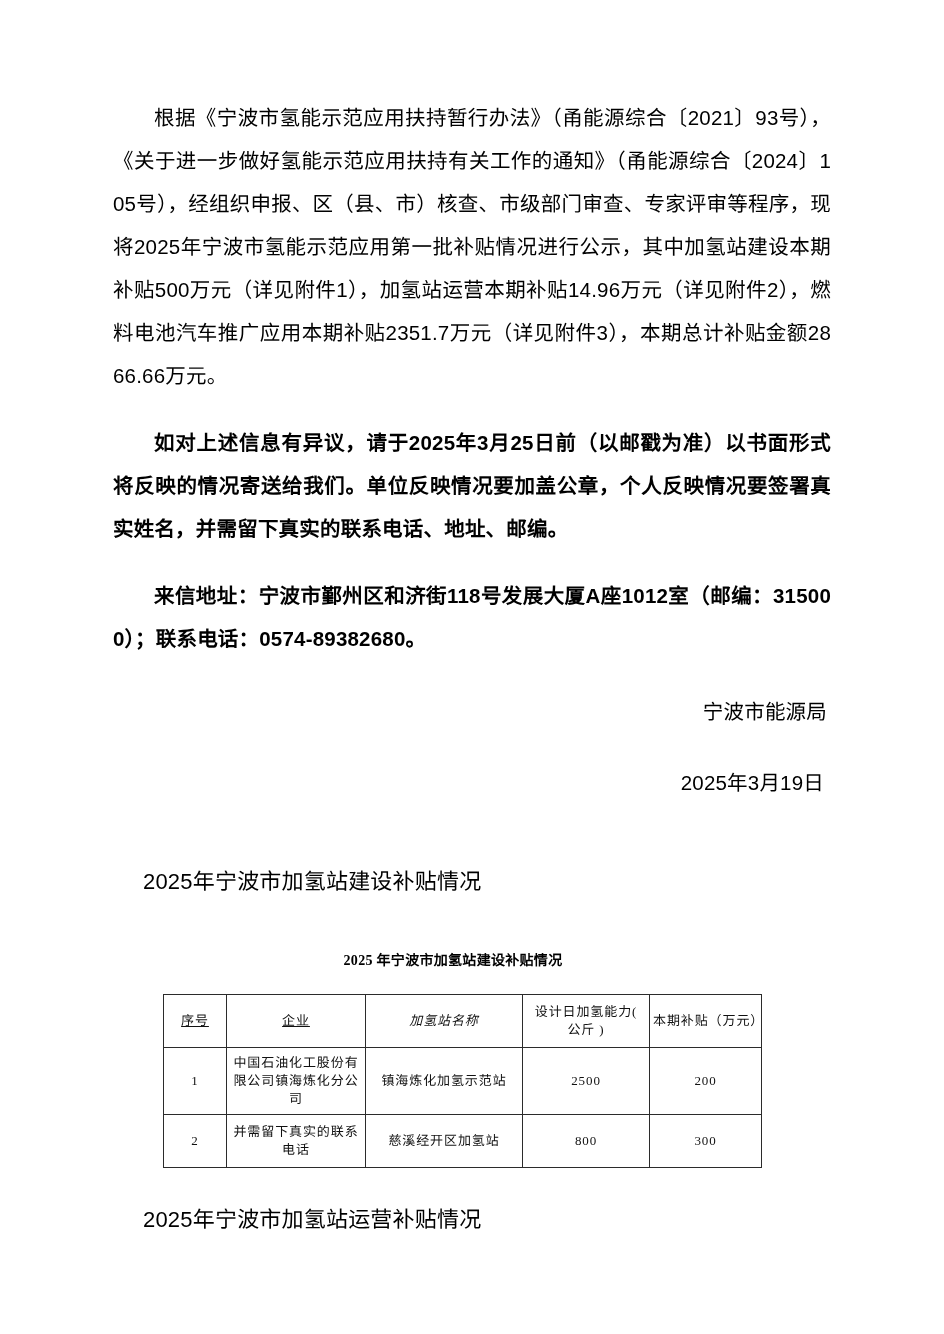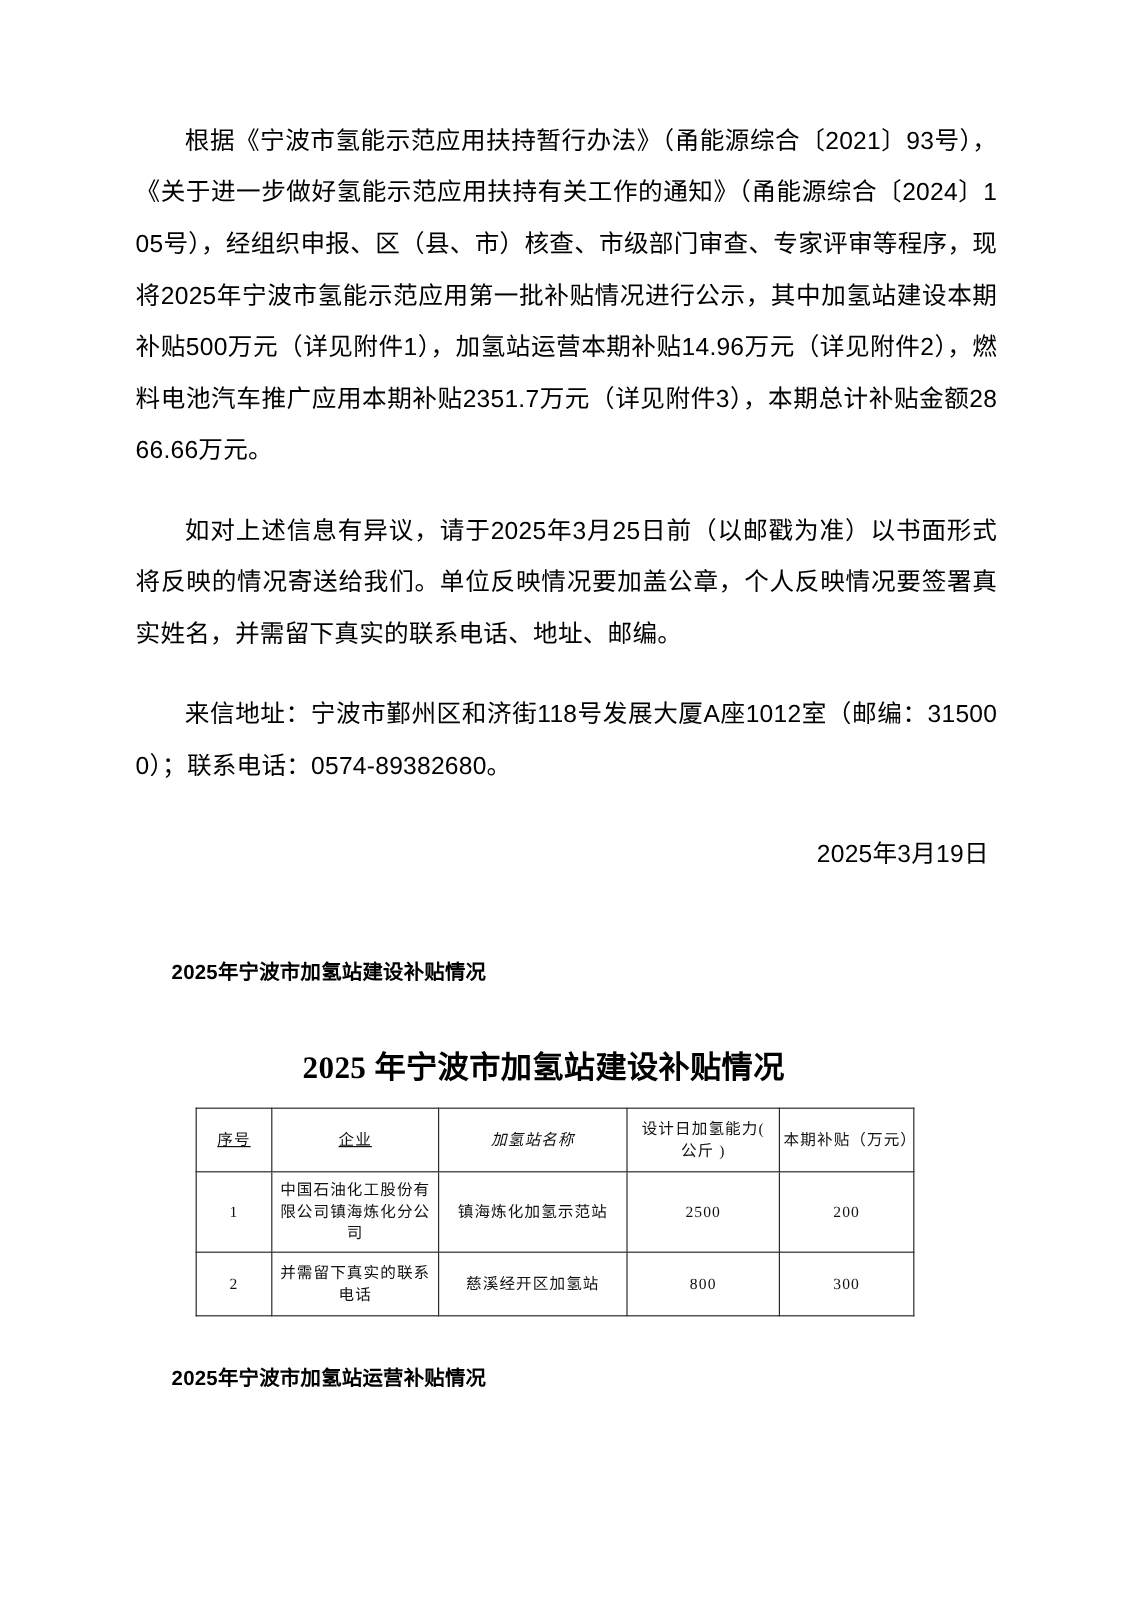"如对上述信息有异议，请于2025年3月25日前（以邮戳为准）以书面形式将反映的情" .para + .para { font-weight: none -> bold }
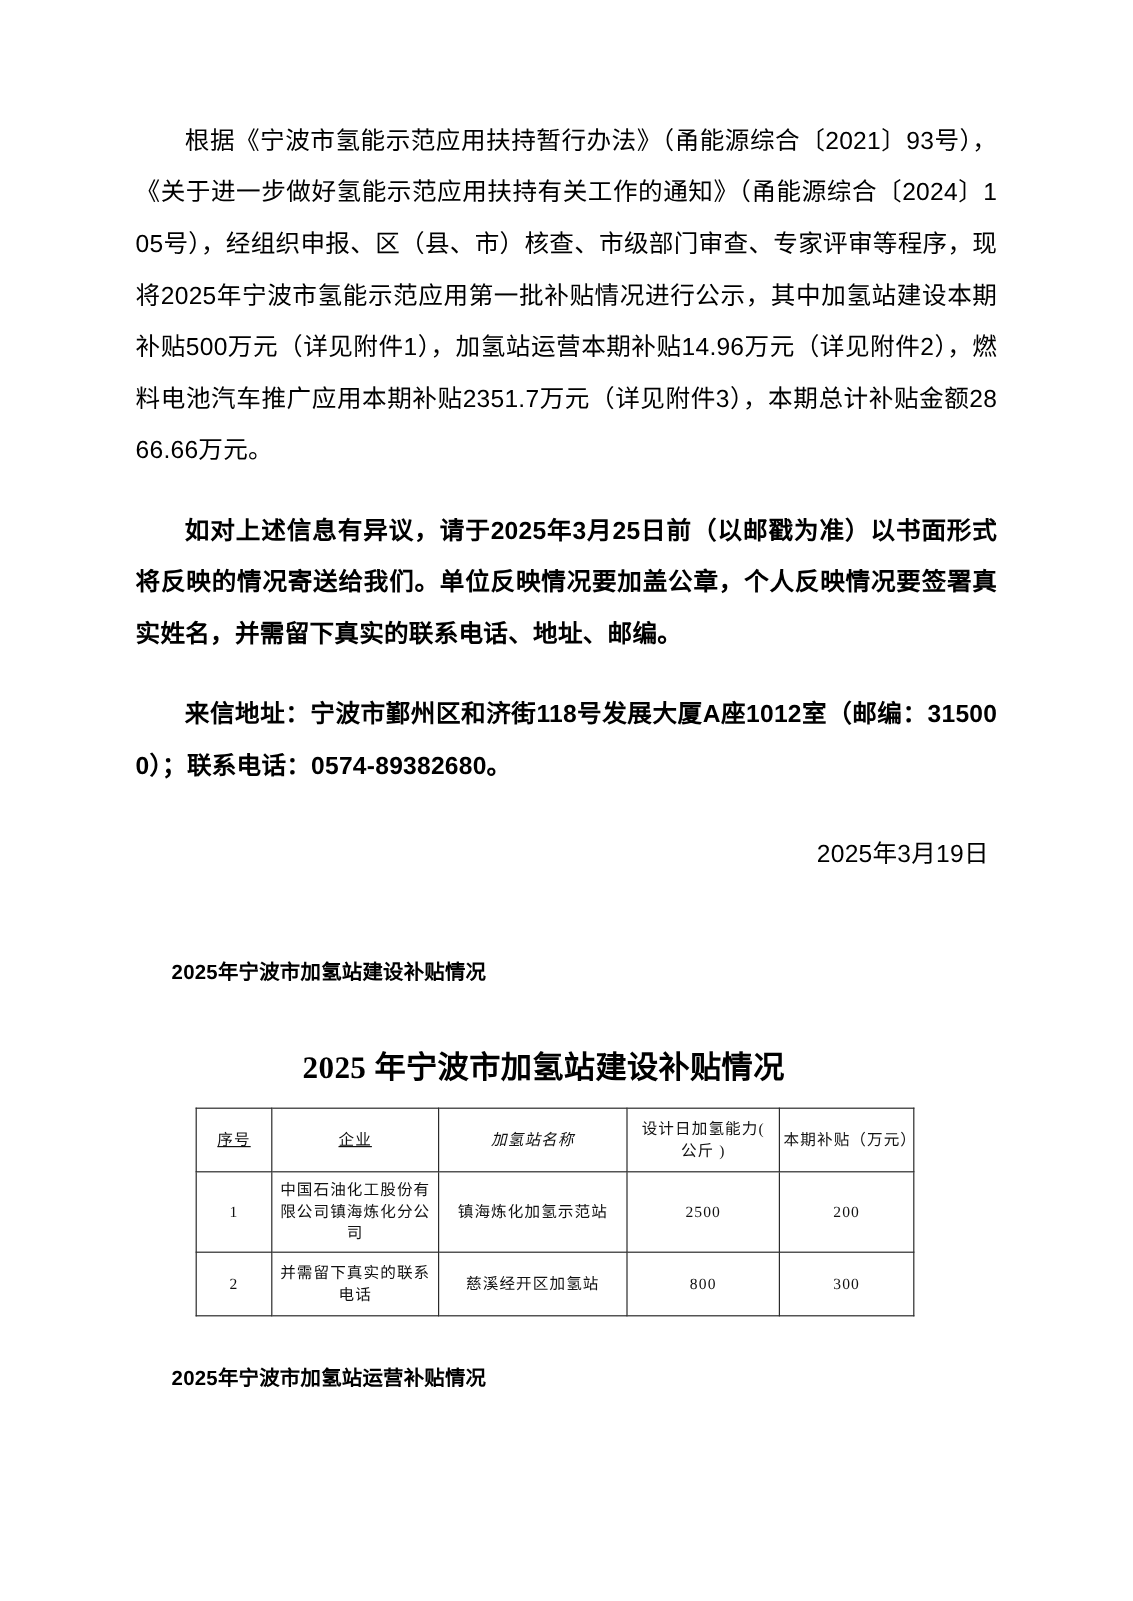"宁波市能源局" div.sig-line { html: none -> <div>宁波市能源局</div> }
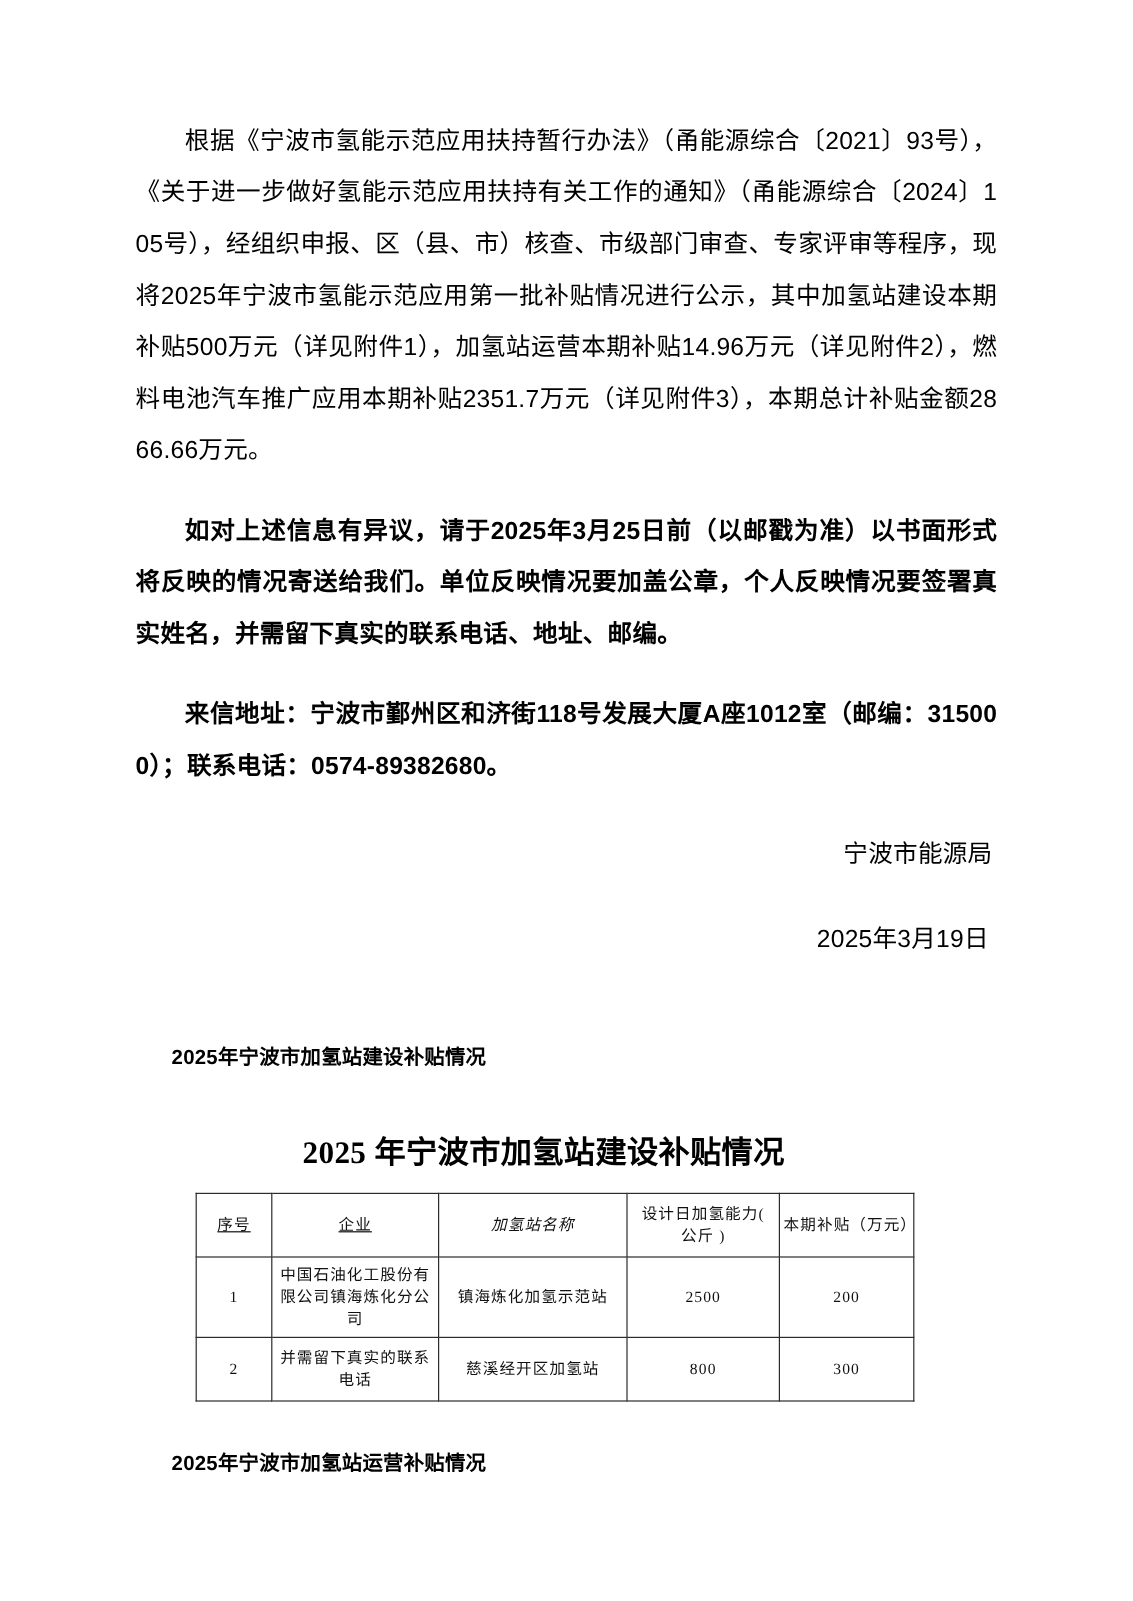"2025年宁波市加氢站建设补贴情况" .section-heading { font-size: 17px -> 22px; font-weight: bold -> normal }
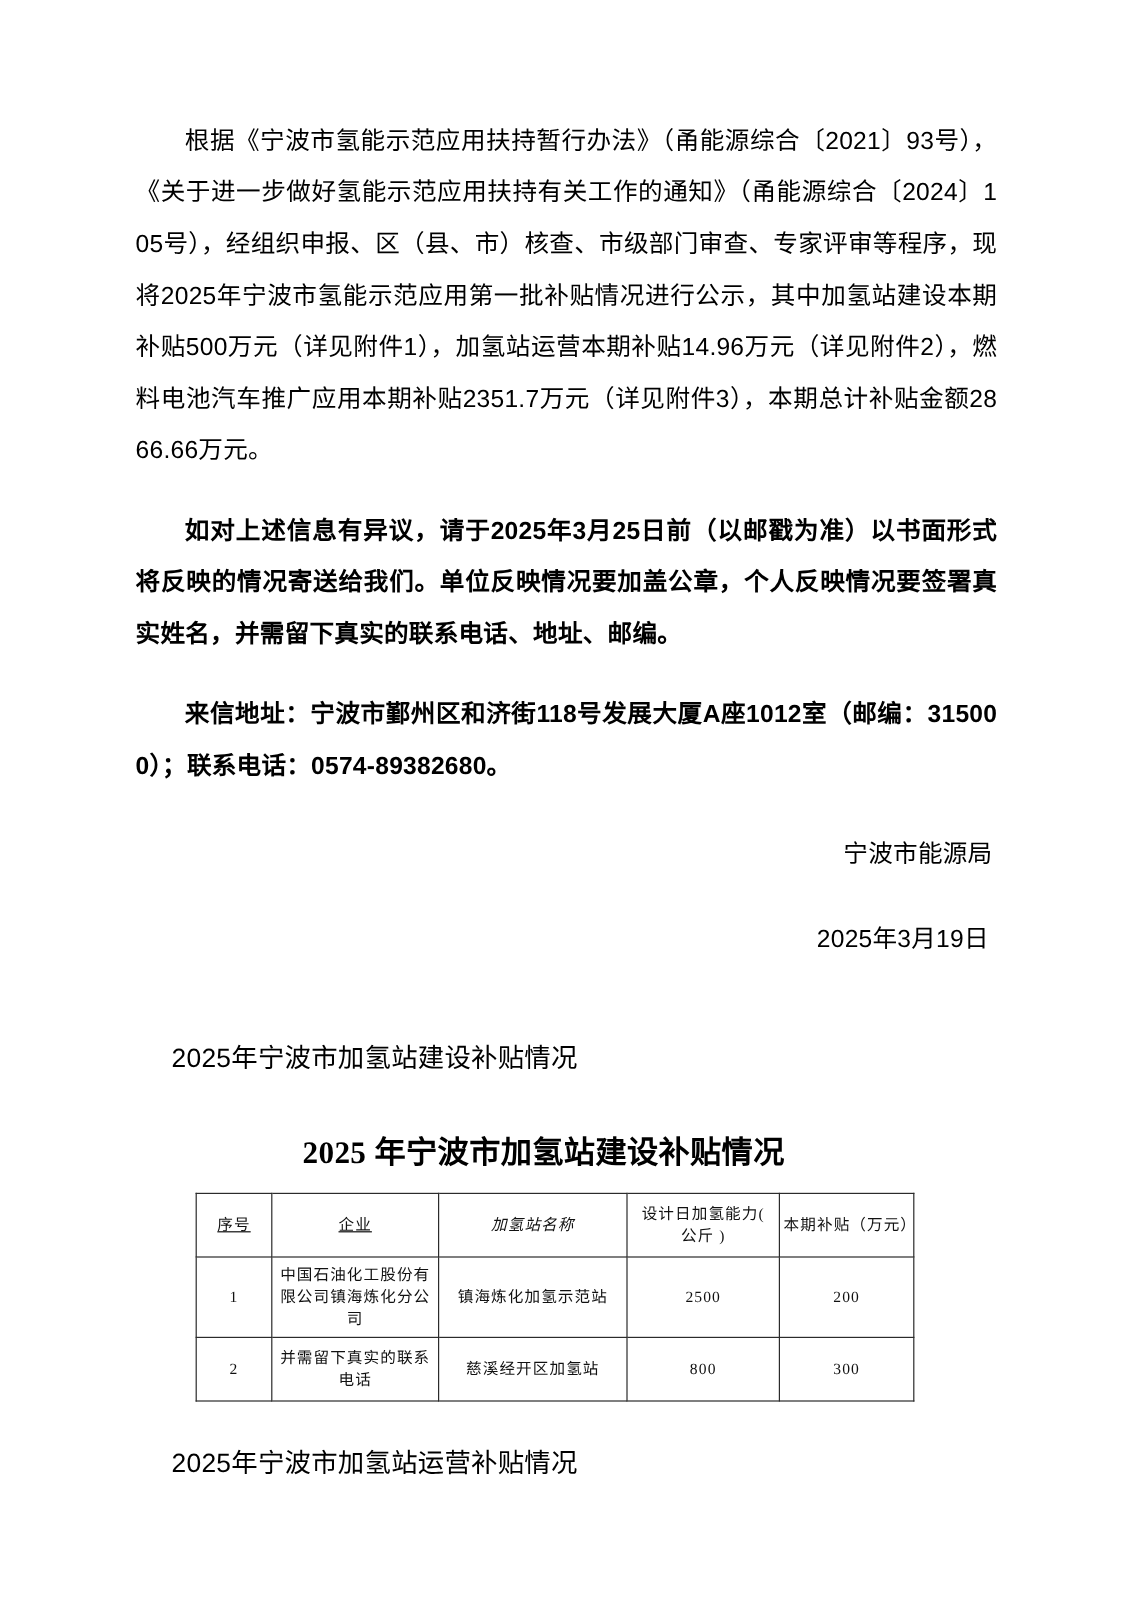"2025 年宁波市加氢站建设补贴情况" .table-title { font-size: 26px -> 14px }
